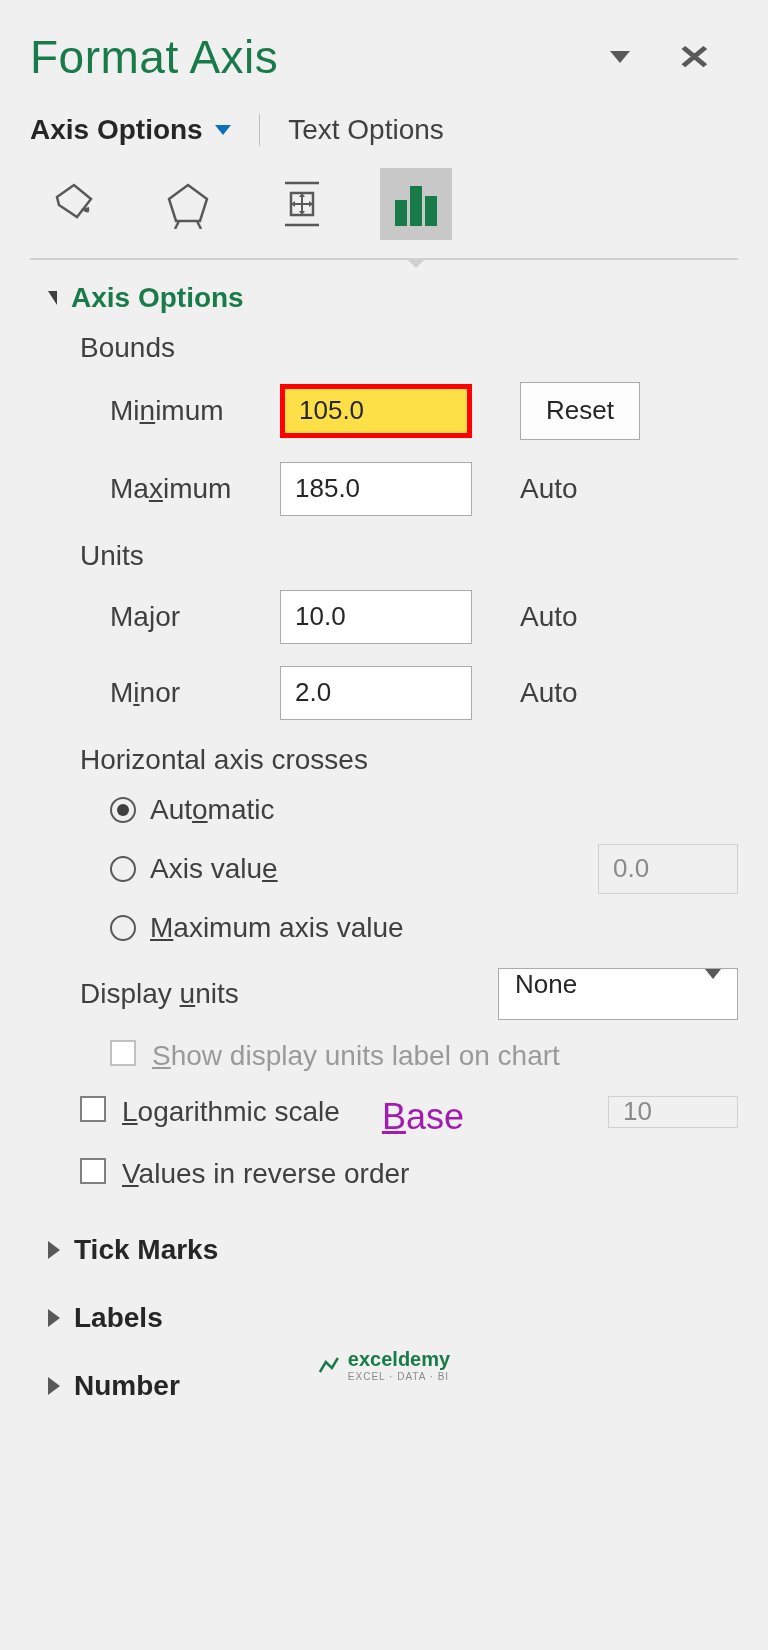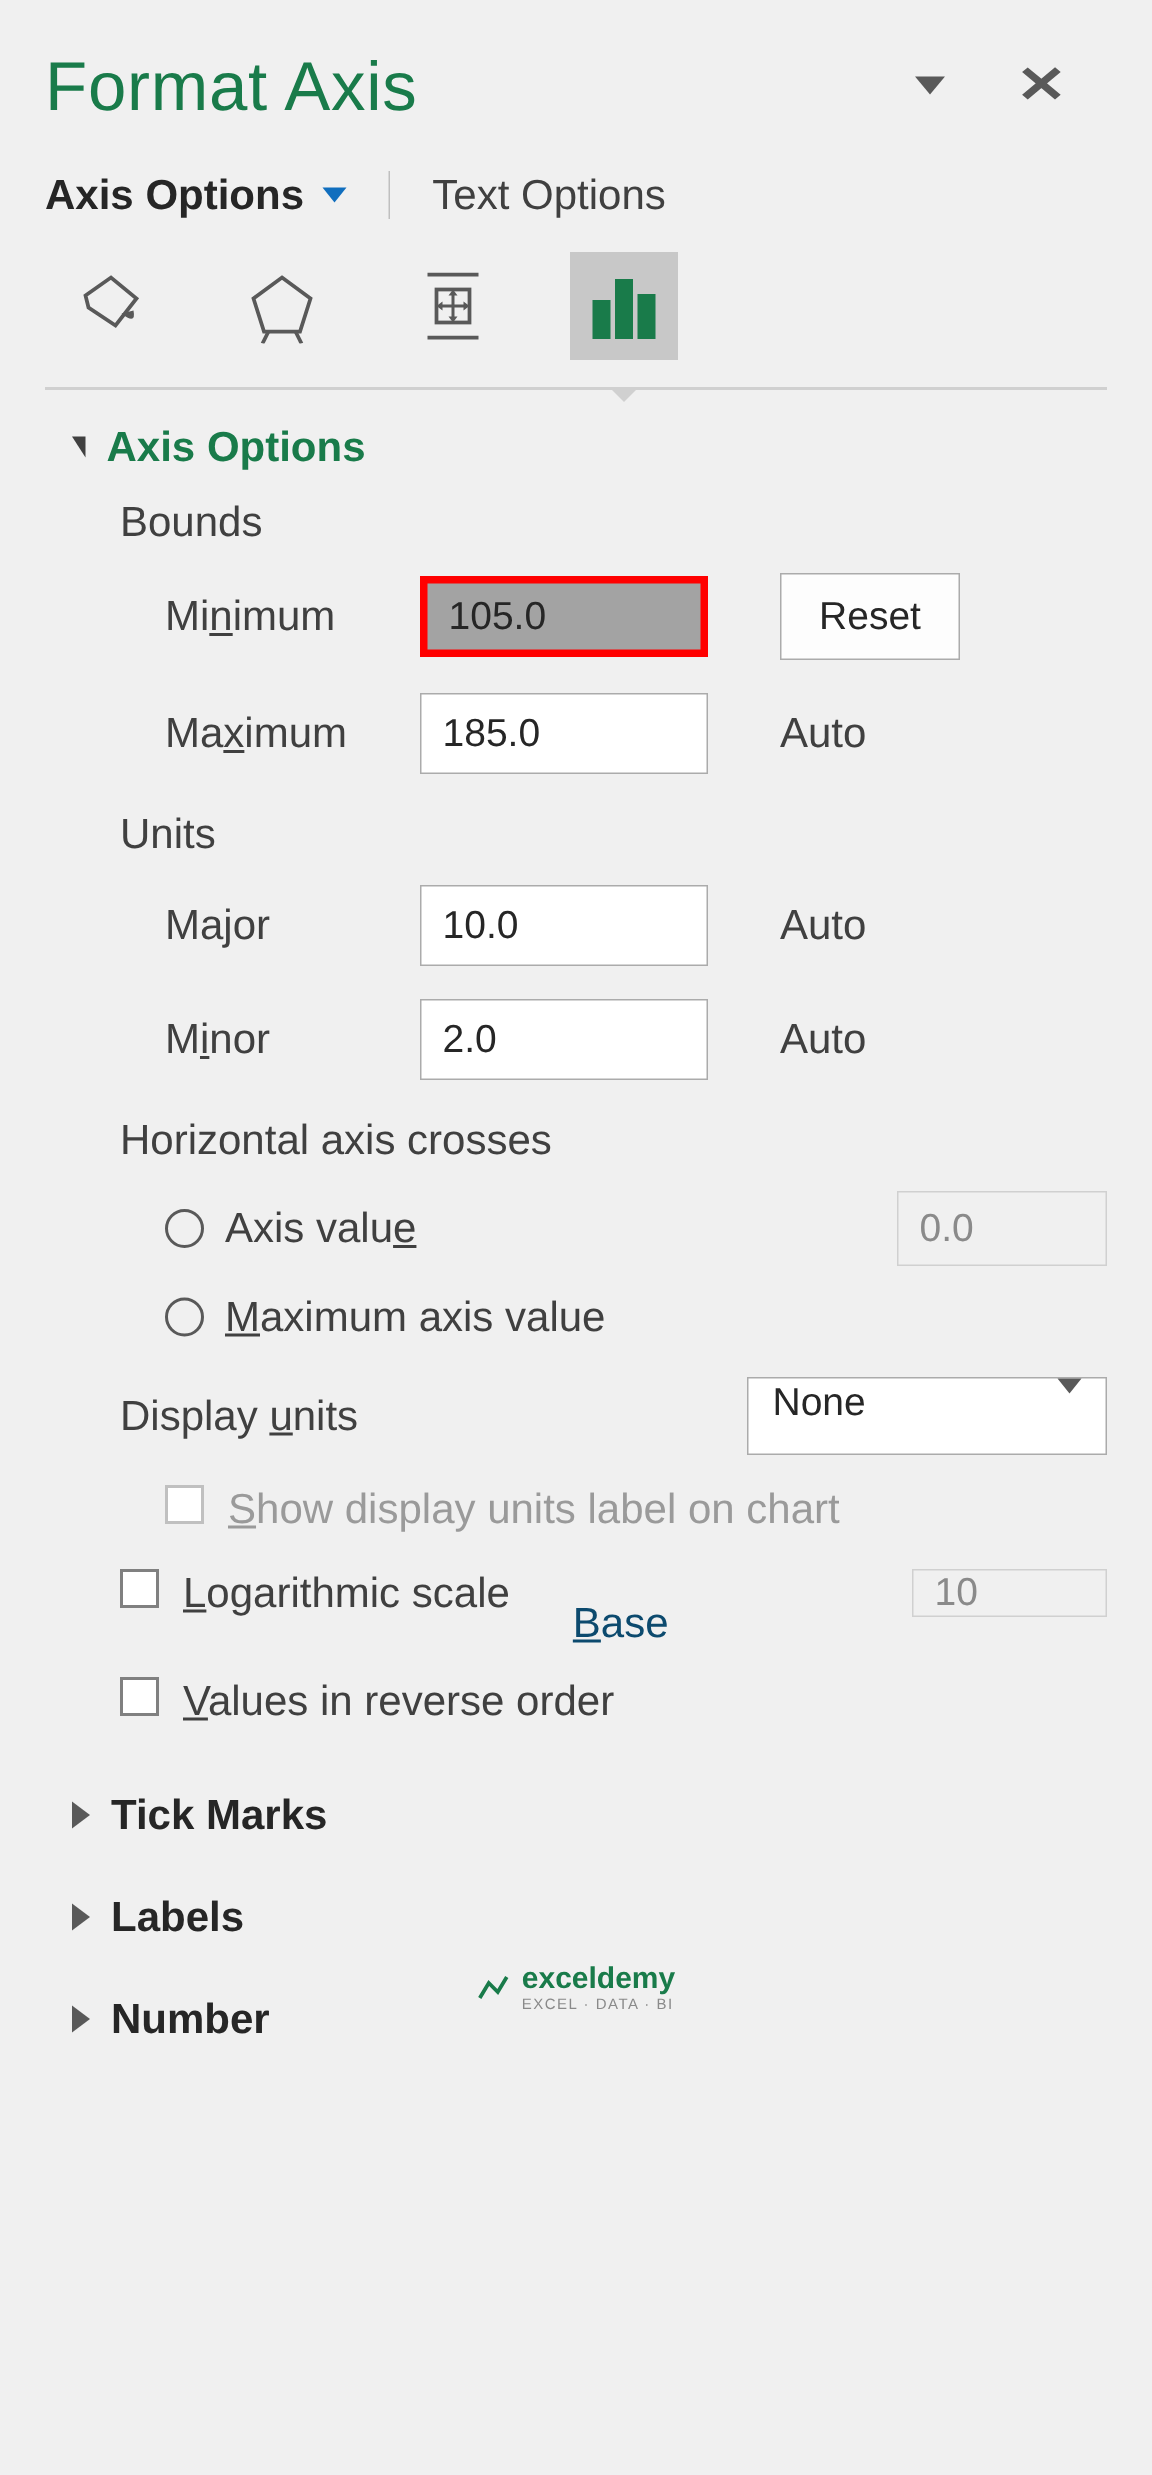"105.0" .field-input.highlight { background: #a3a3a3 -> #fde047 }
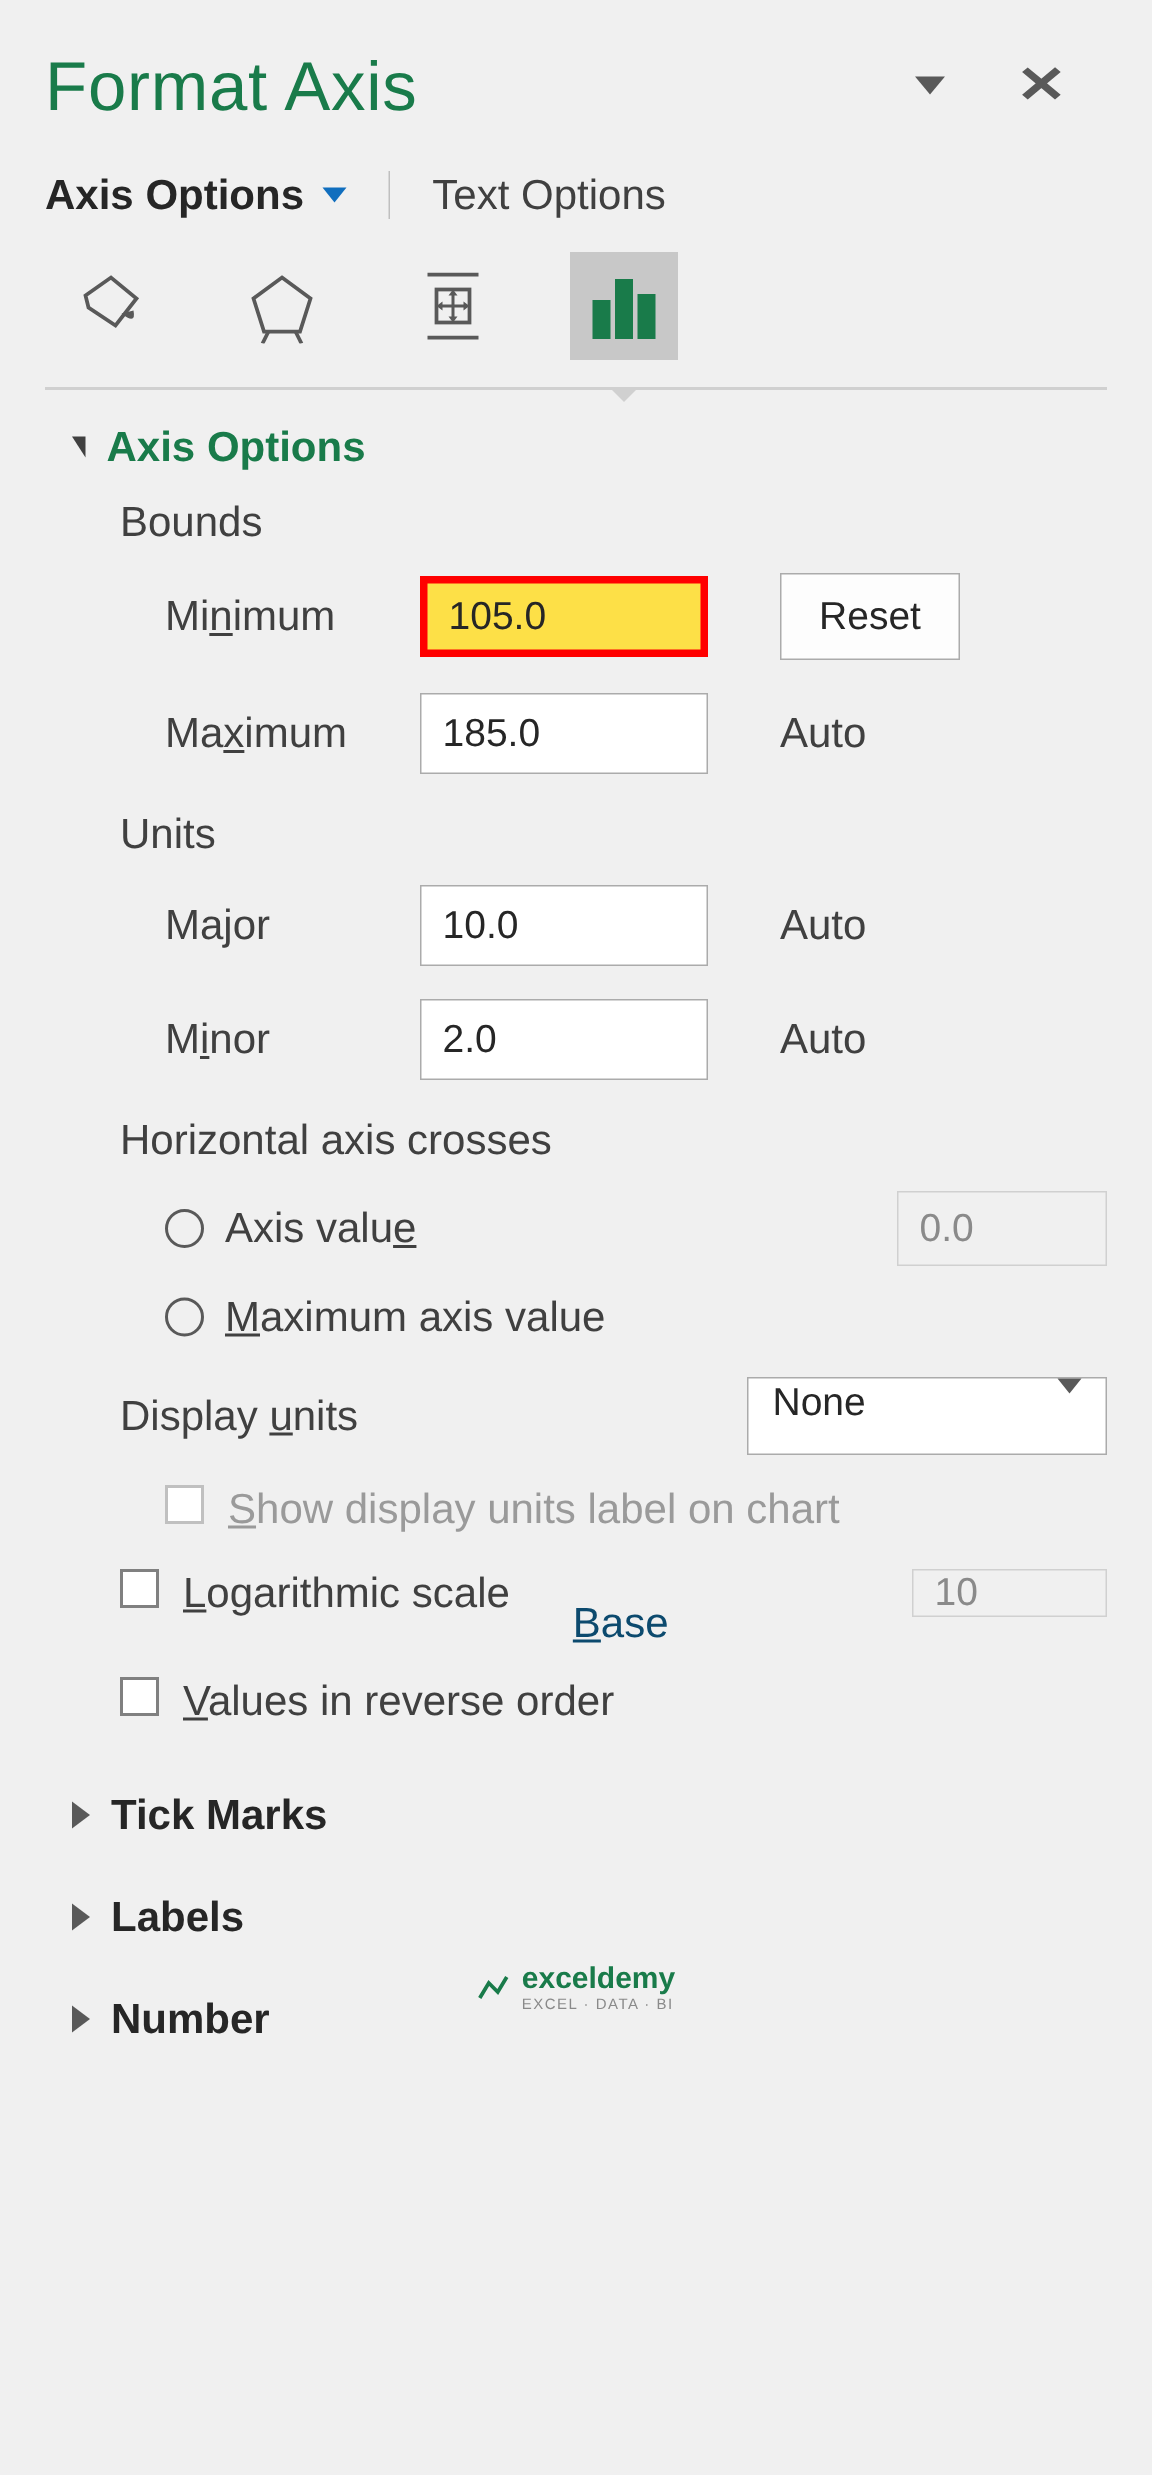"Automatic" div.radio-row { html: none -> <div> <div></div> <div>Aut<u>o</u>matic</div> </div> }
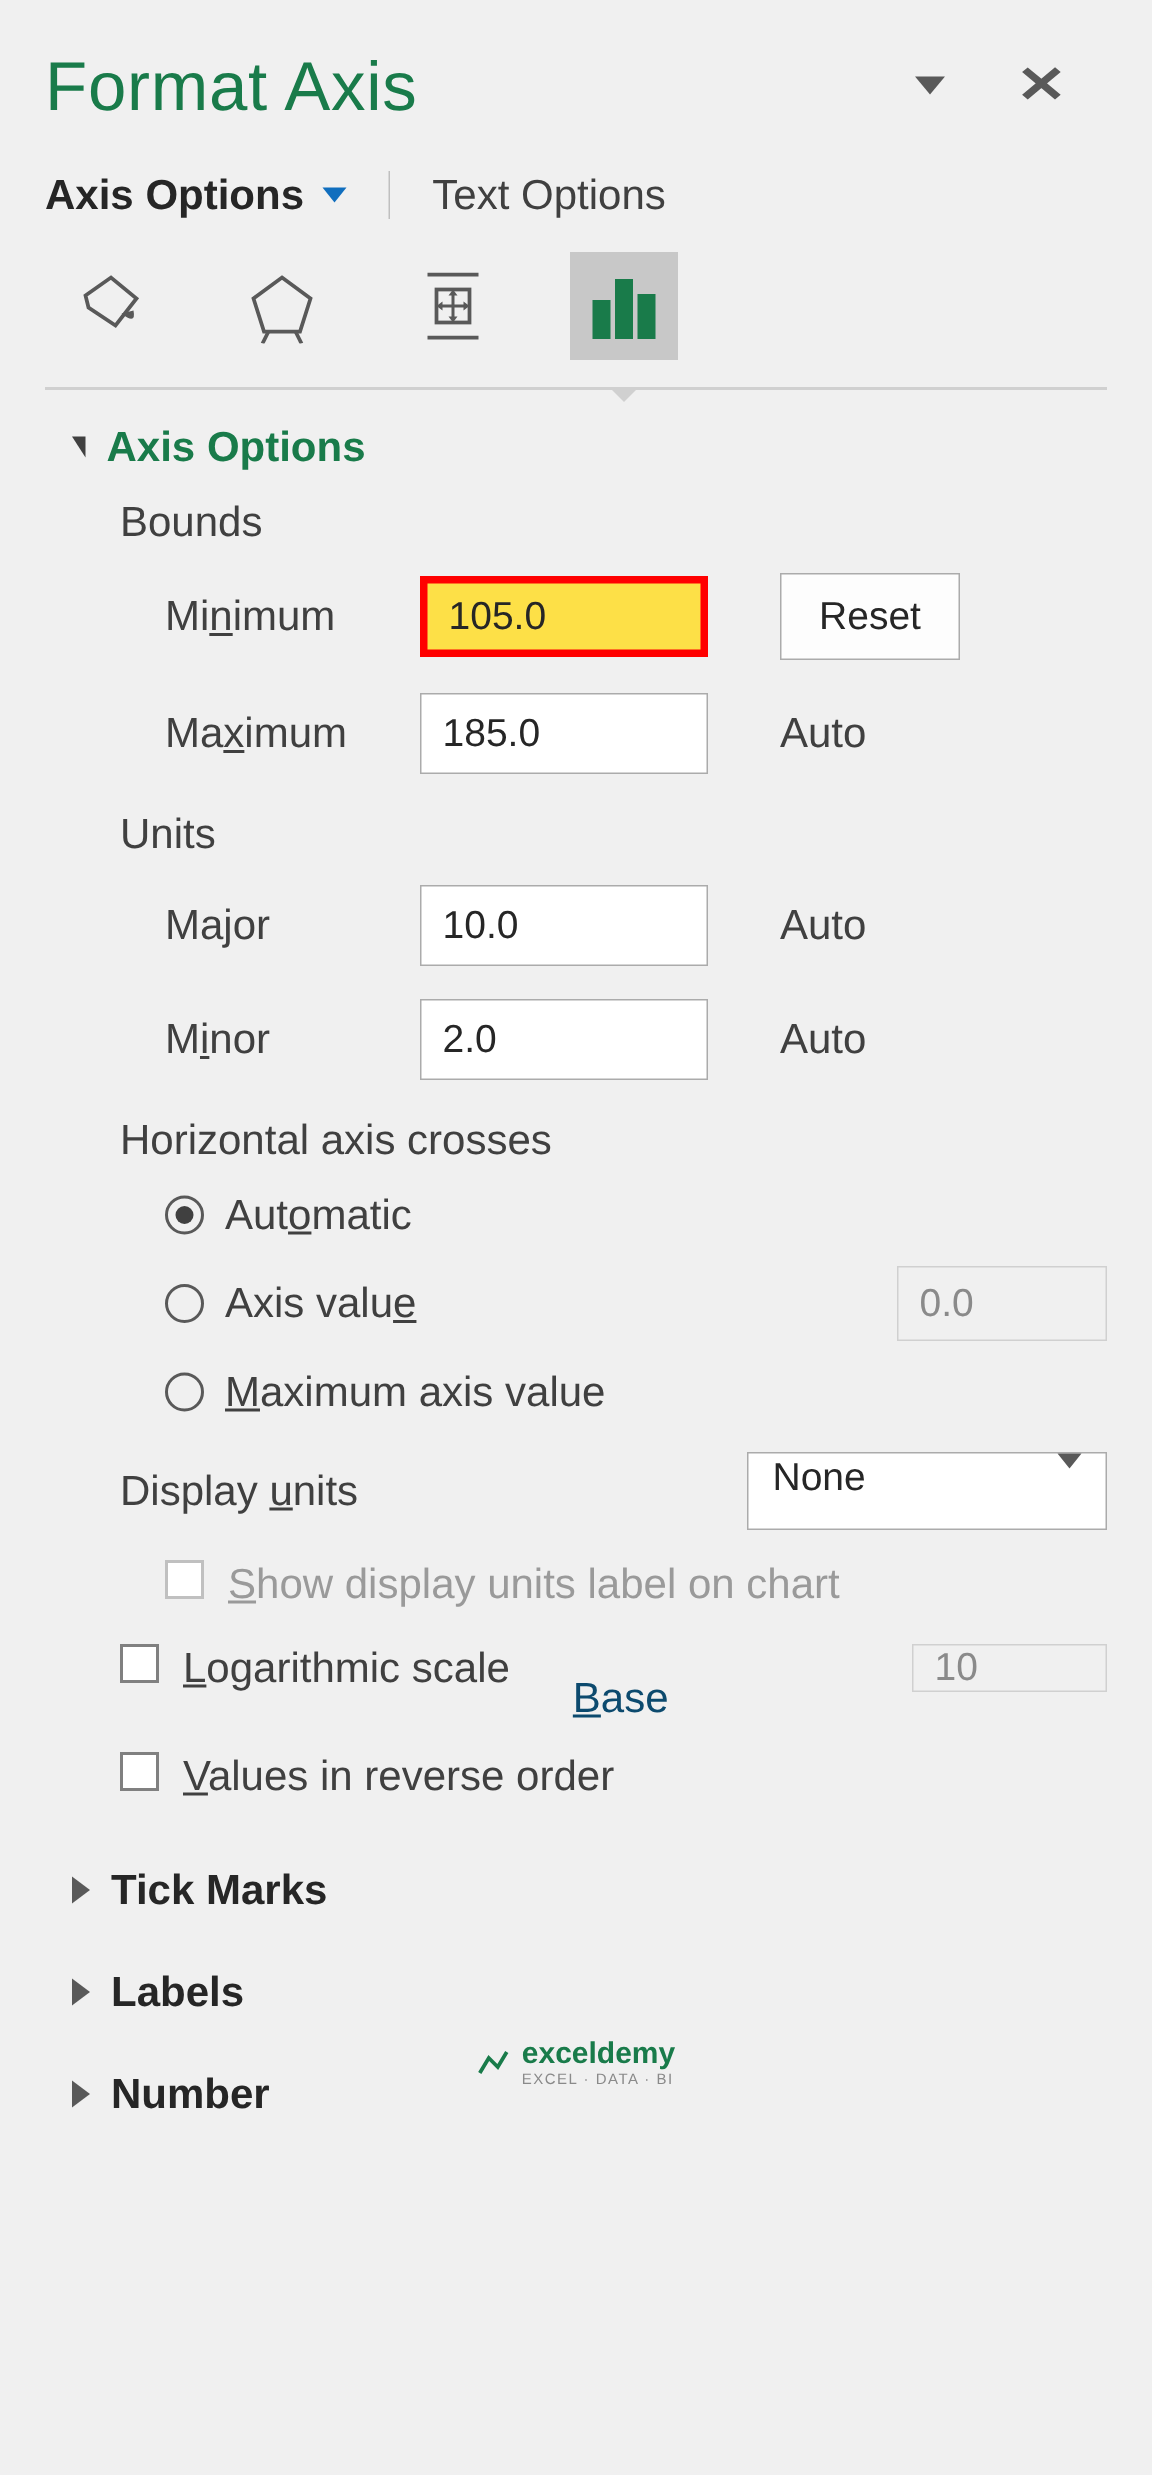"Base" .base-label { color: #0c4a6e -> #a21caf; font-size: 28px -> 36px; margin-top: 20px -> none }
